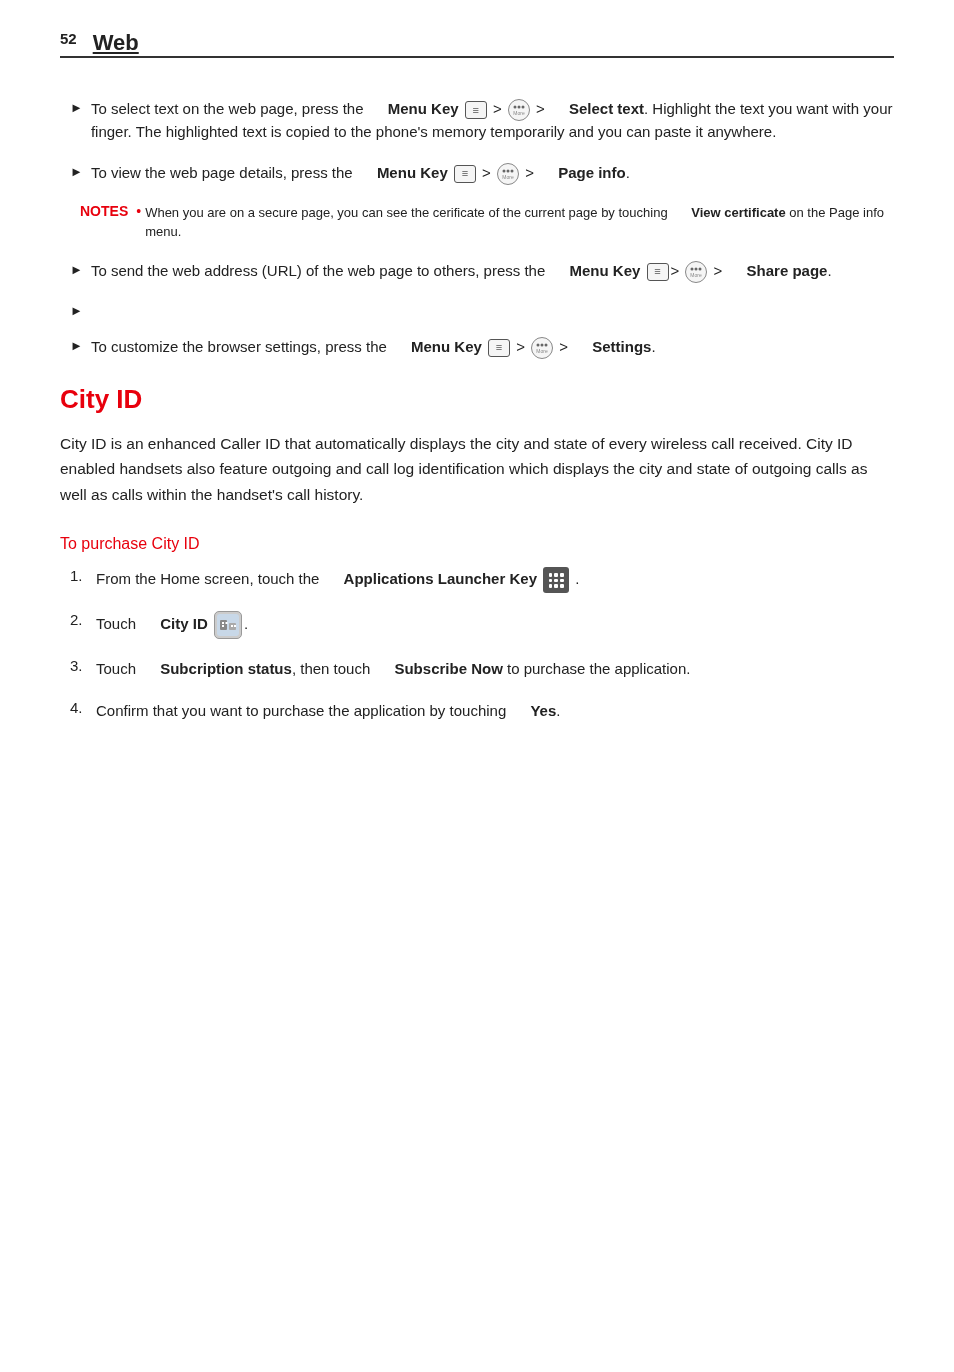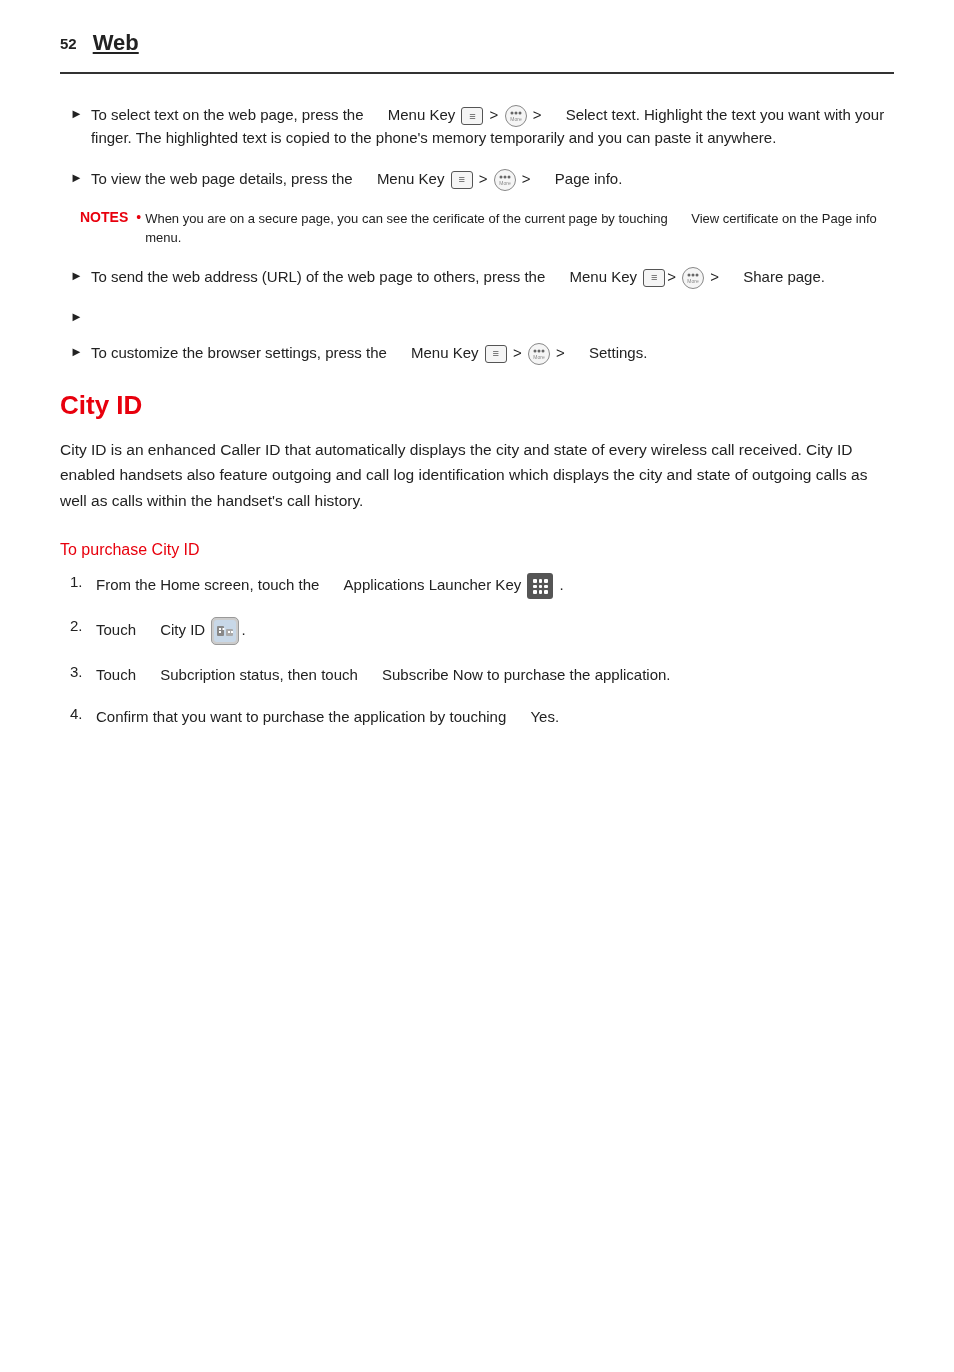"52" .page-header { align-items: center -> flex-start; margin-bottom: 30px -> 40px; padding-bottom: 16px -> 0 }
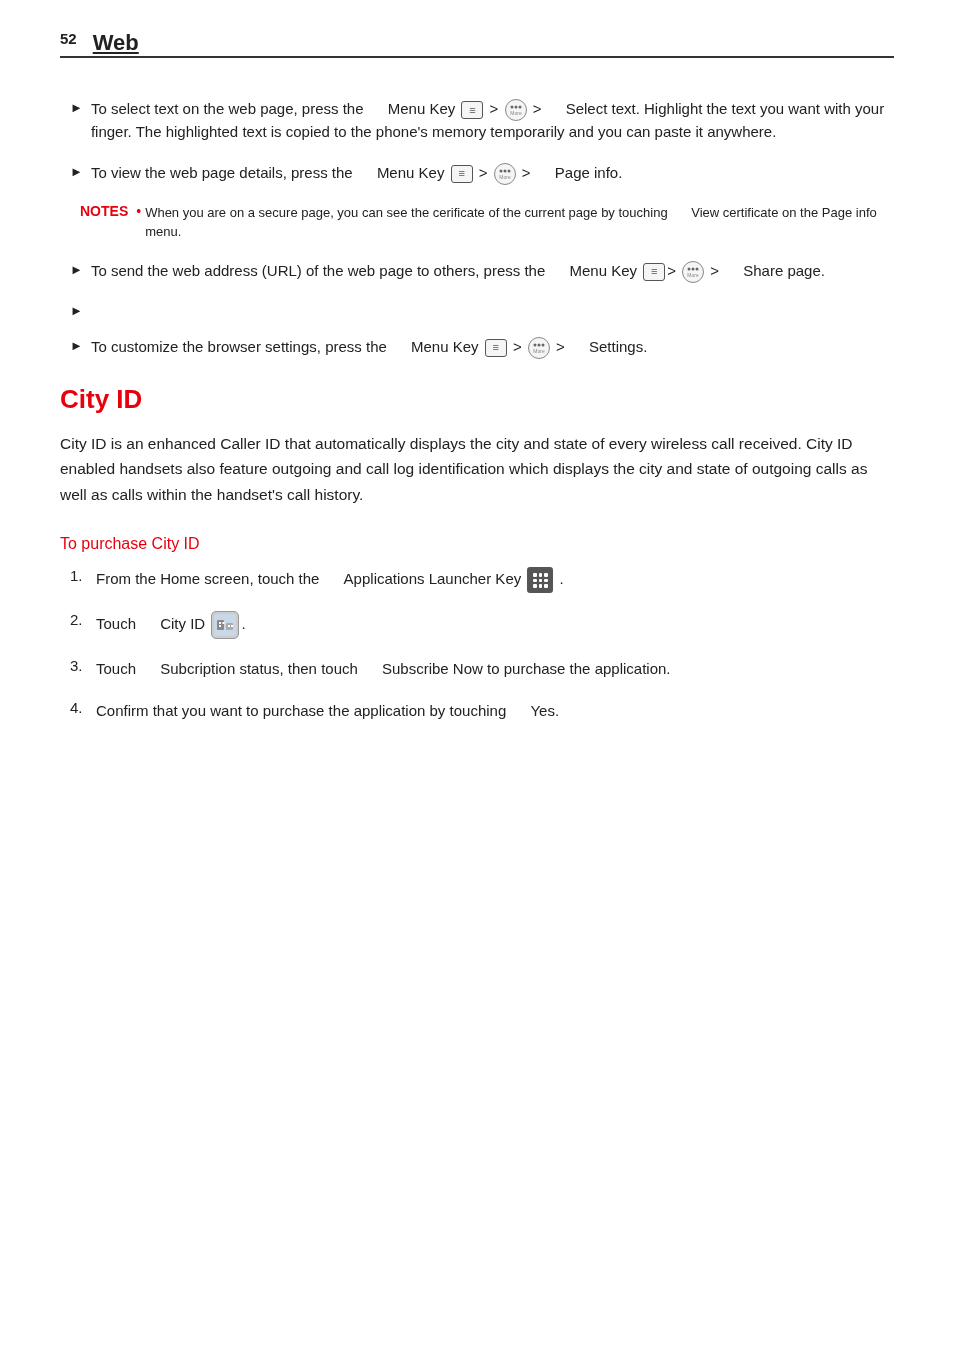"Menu Key" .bold-text { font-weight: normal -> bold }
